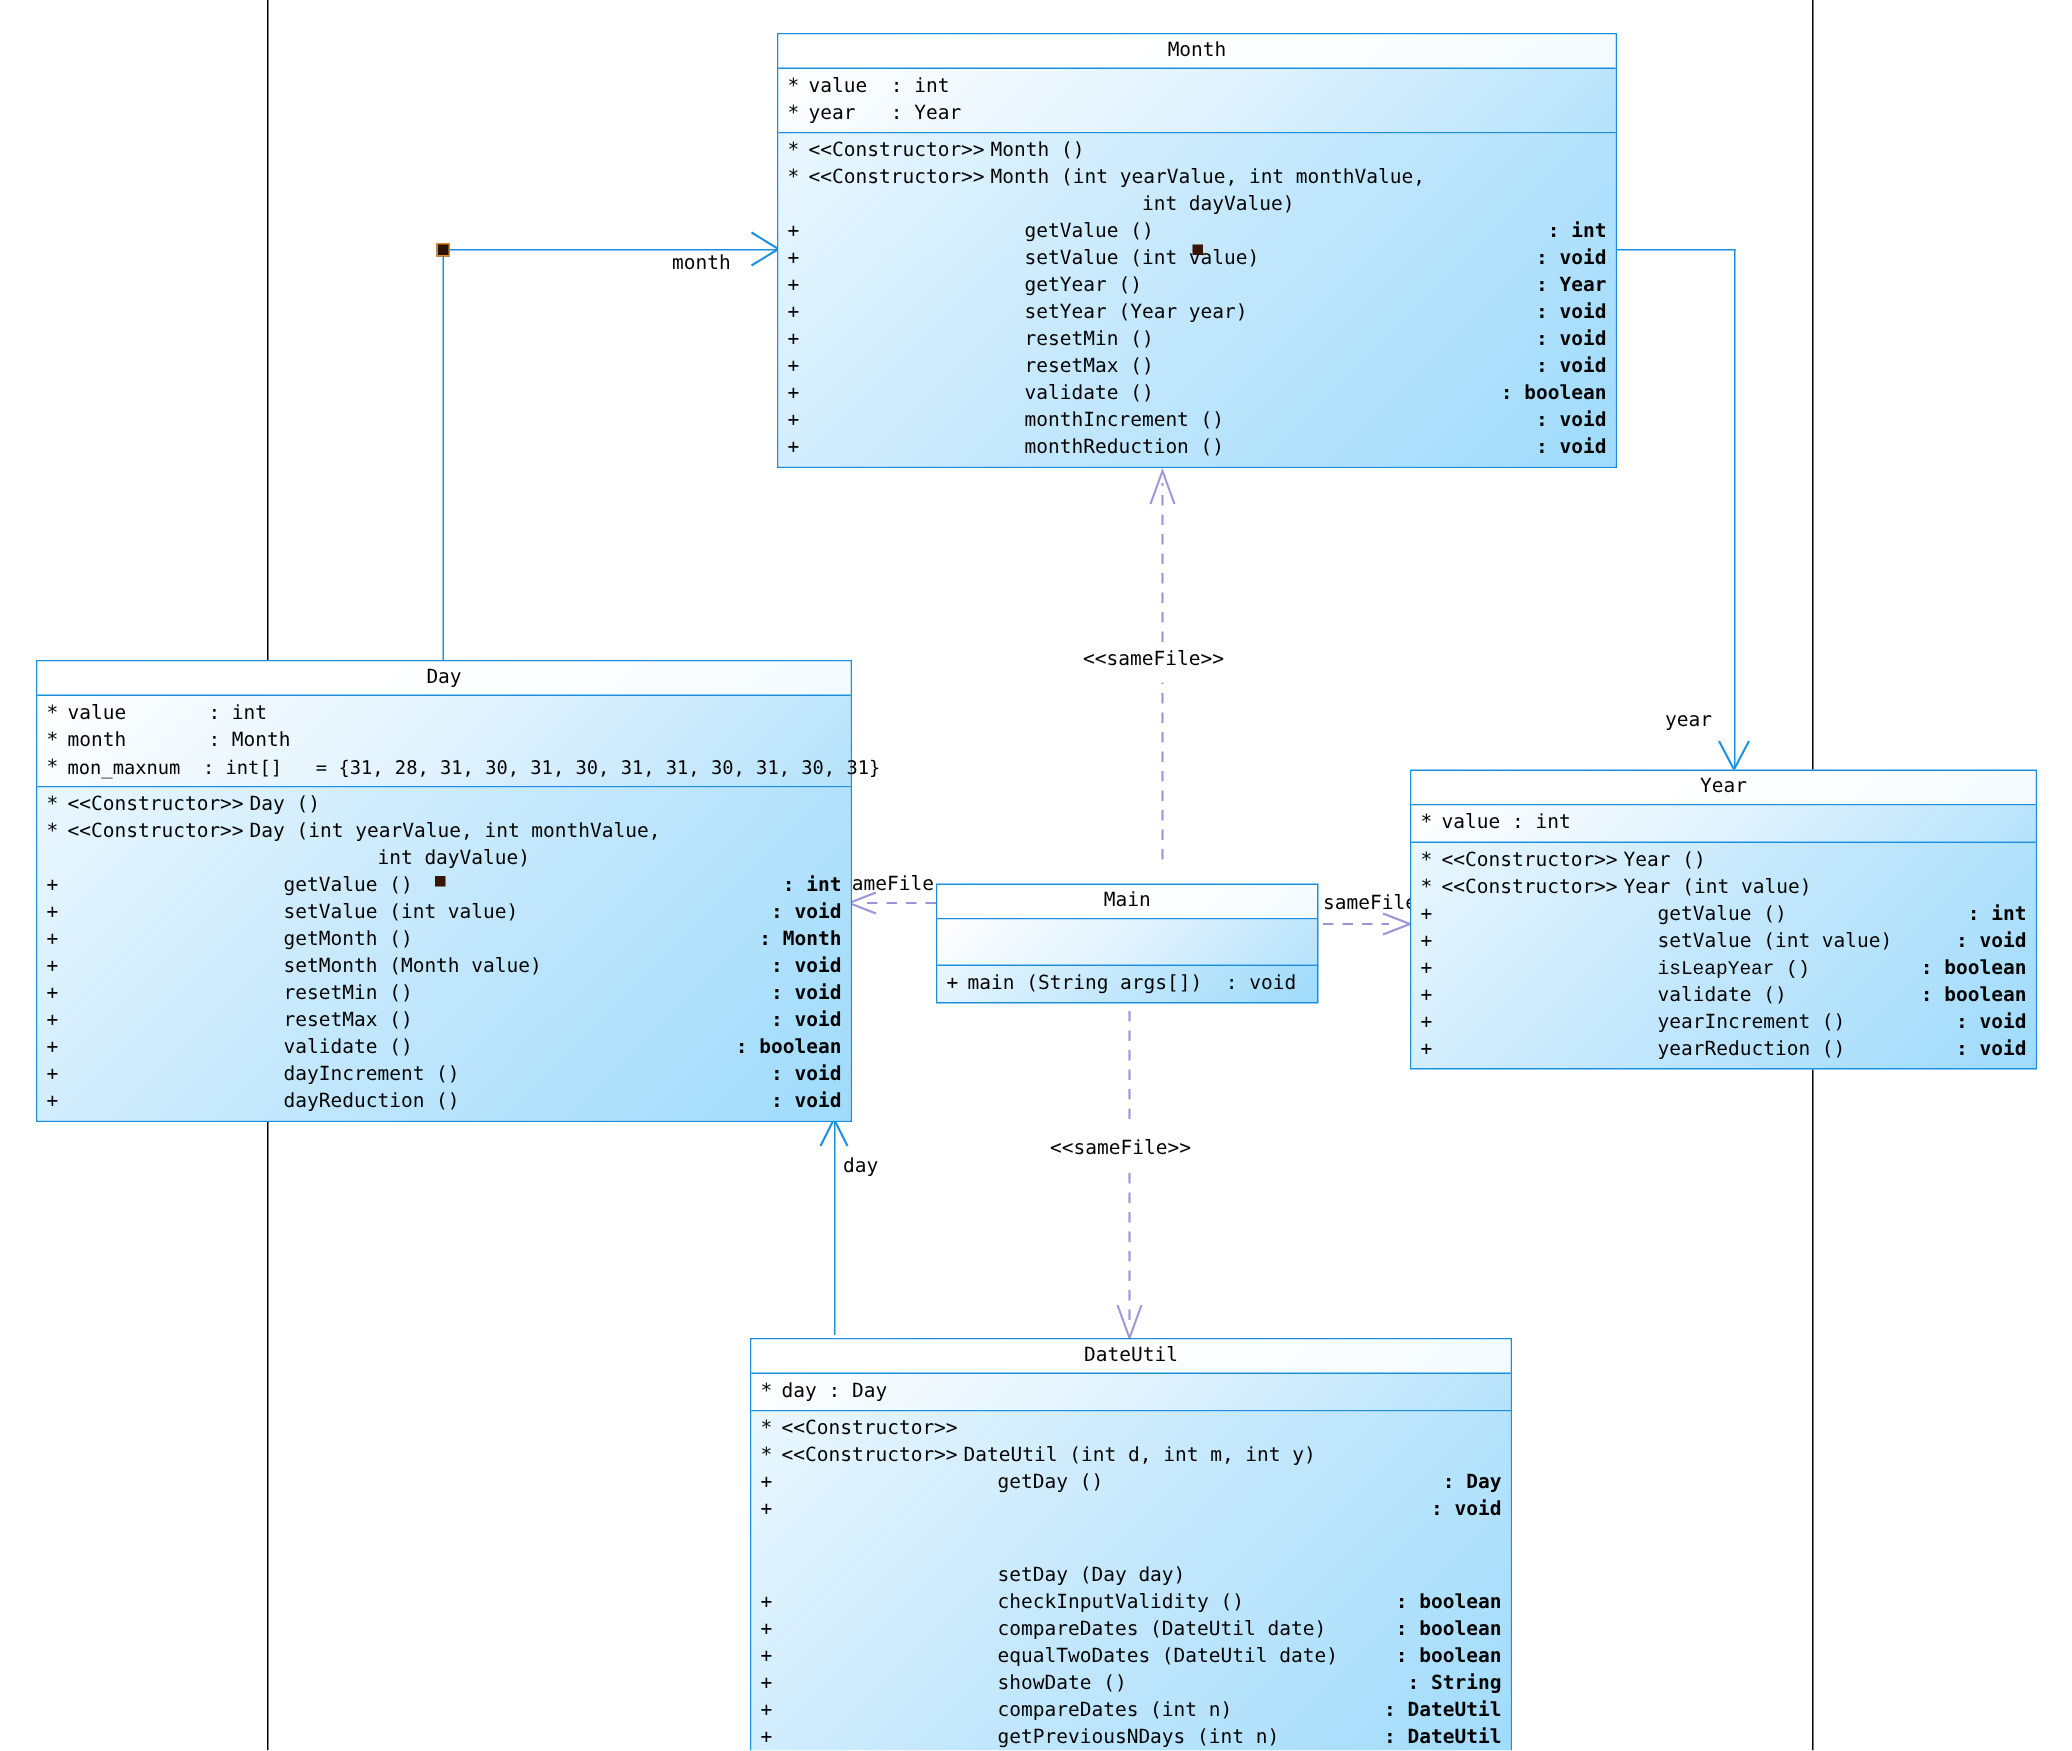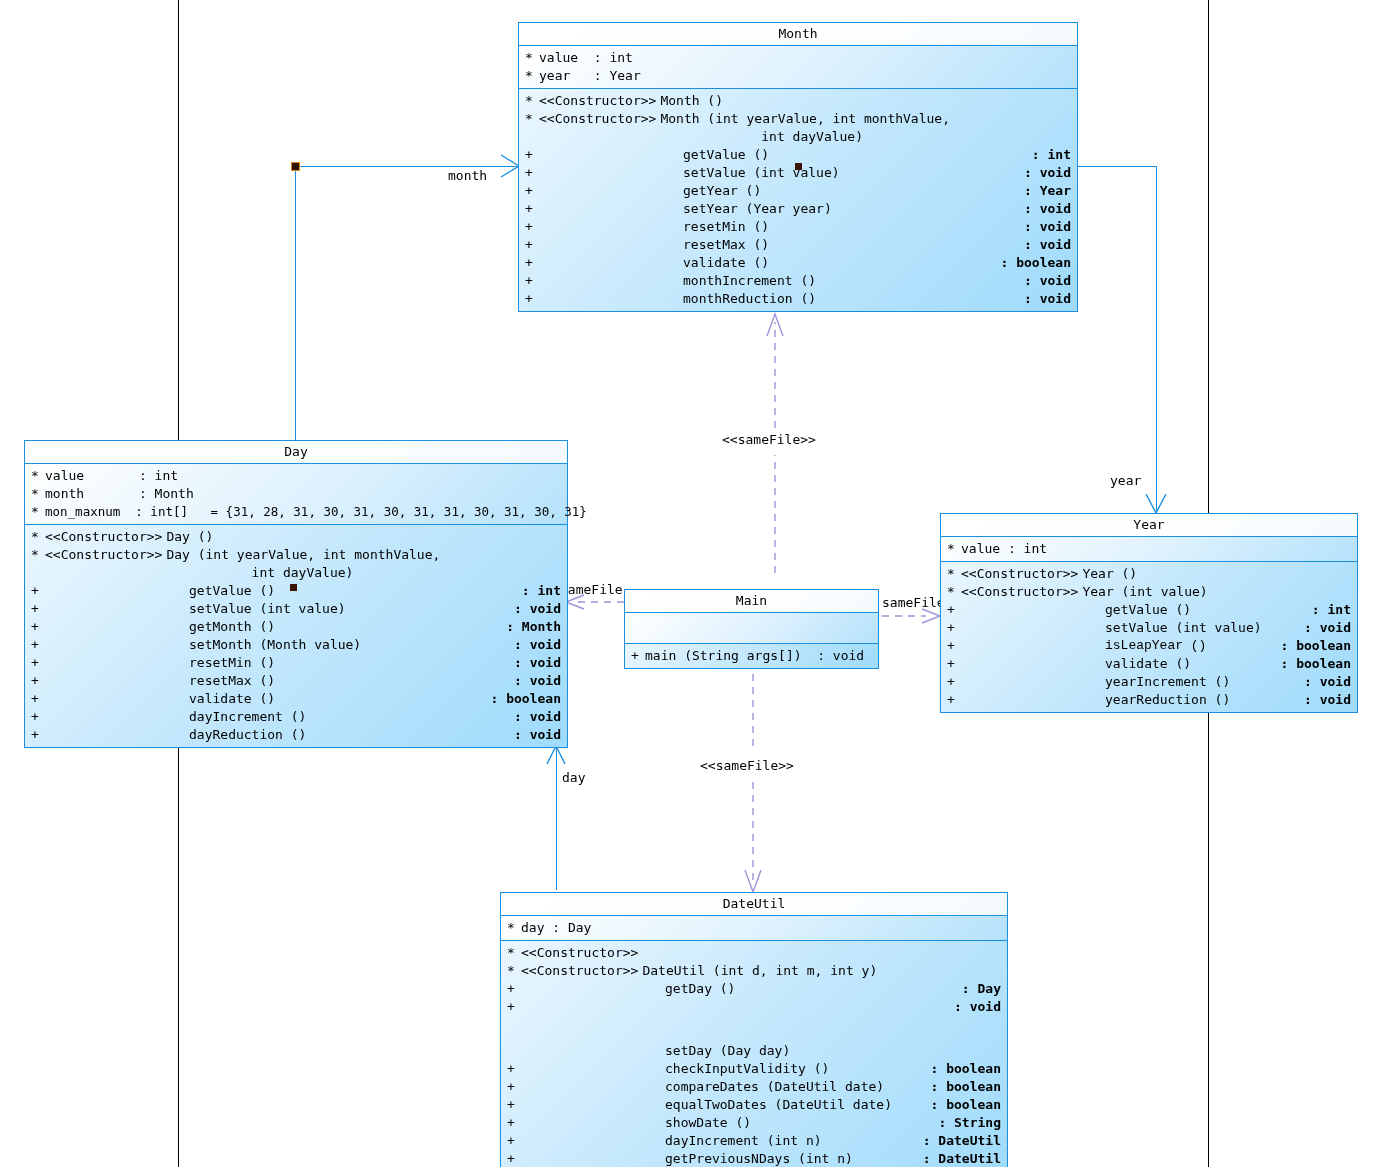"dayIncrement (int n)" span.sig { text: dayIncrement -> compareDates }
